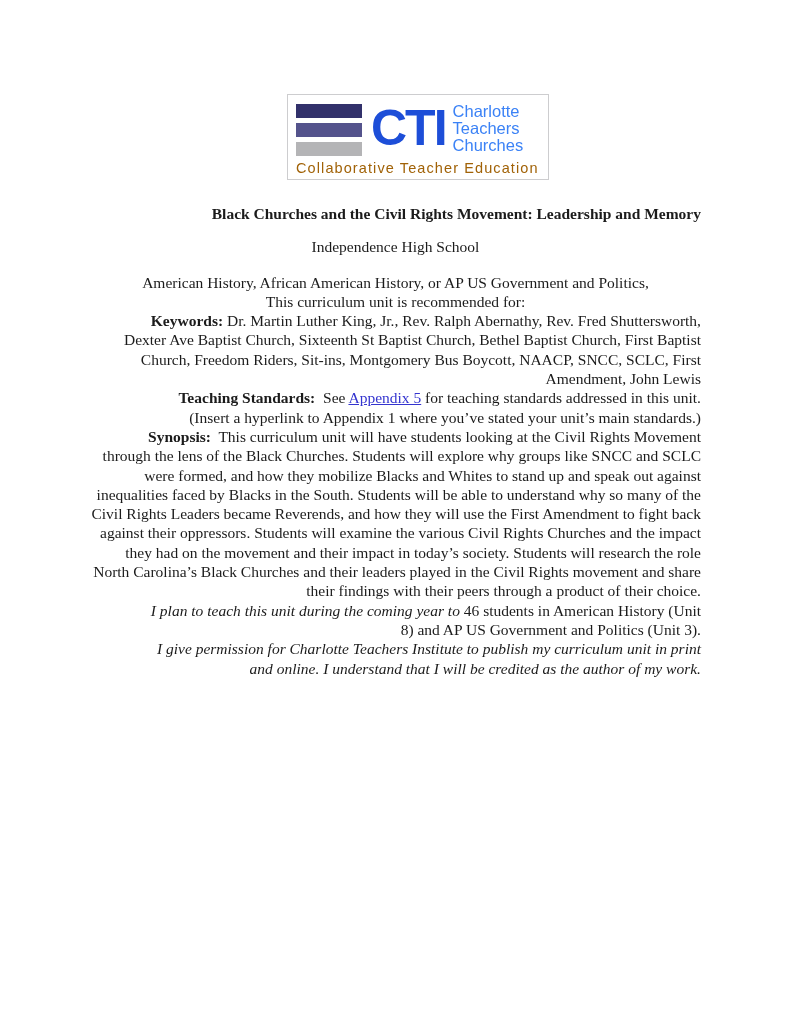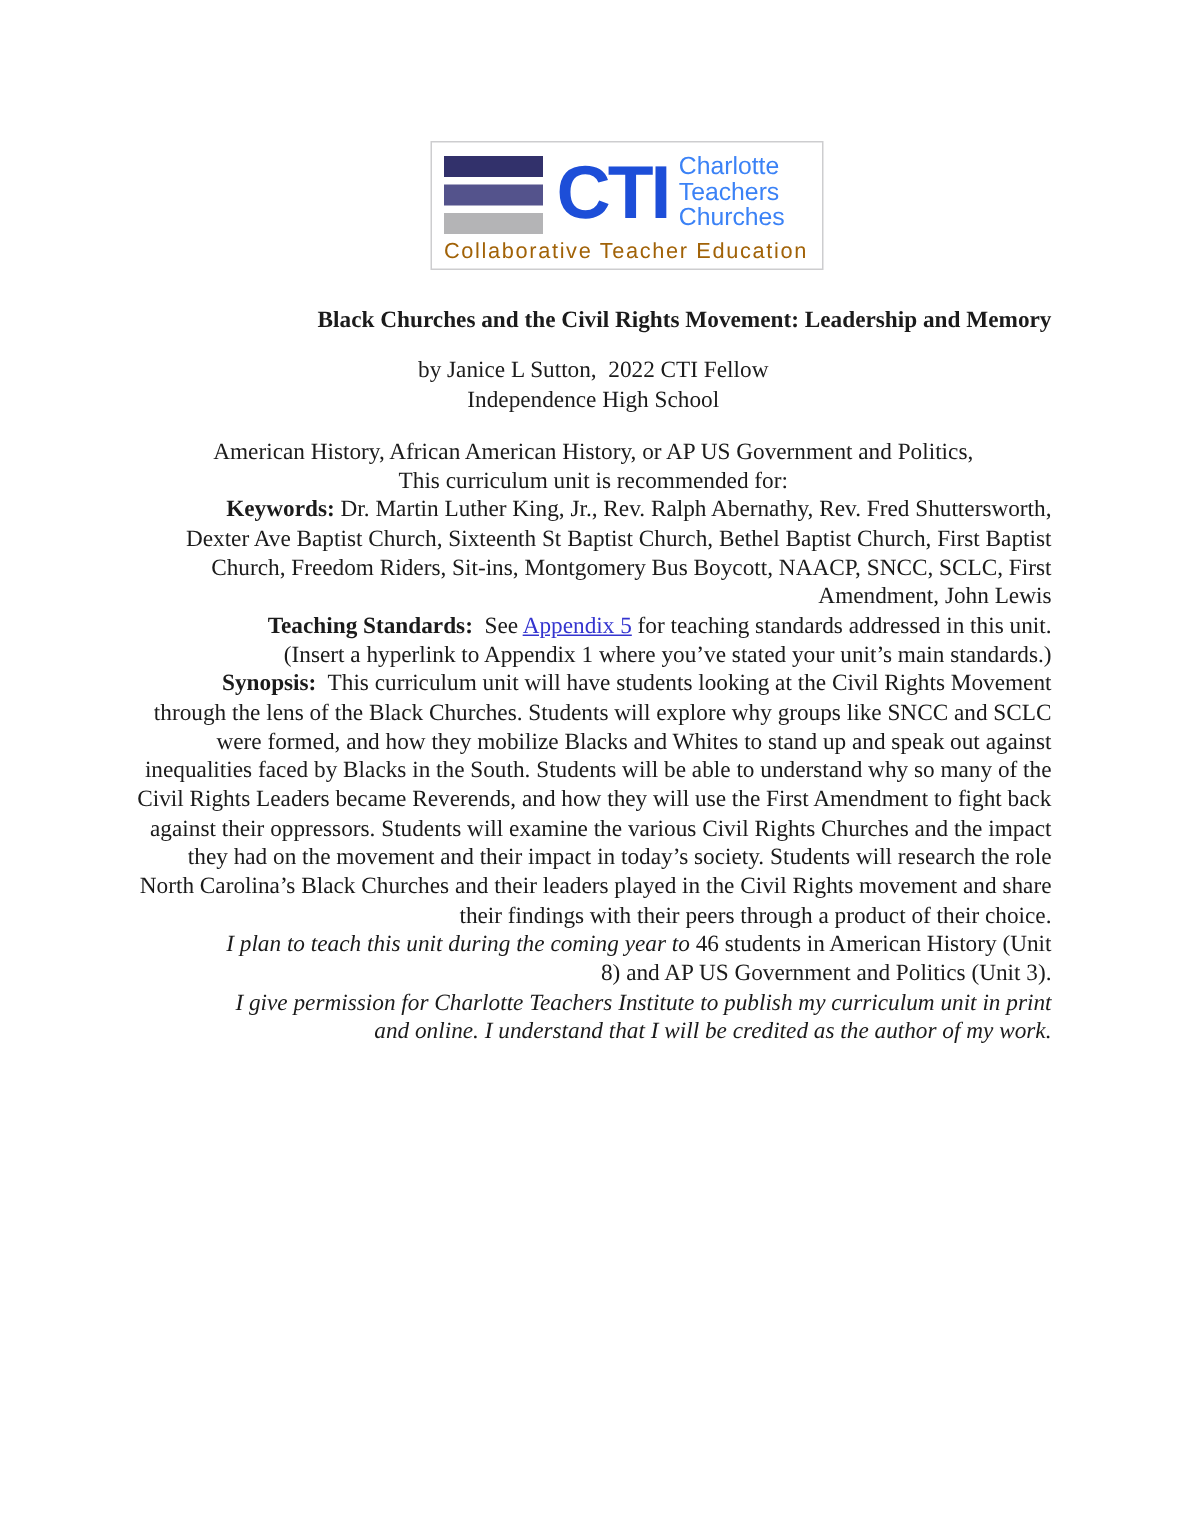"by Janice L Sutton, 2022" div.center-line { html: <div>by Janice L Sutton, 2022 CTI Fellow</div> -> none }
